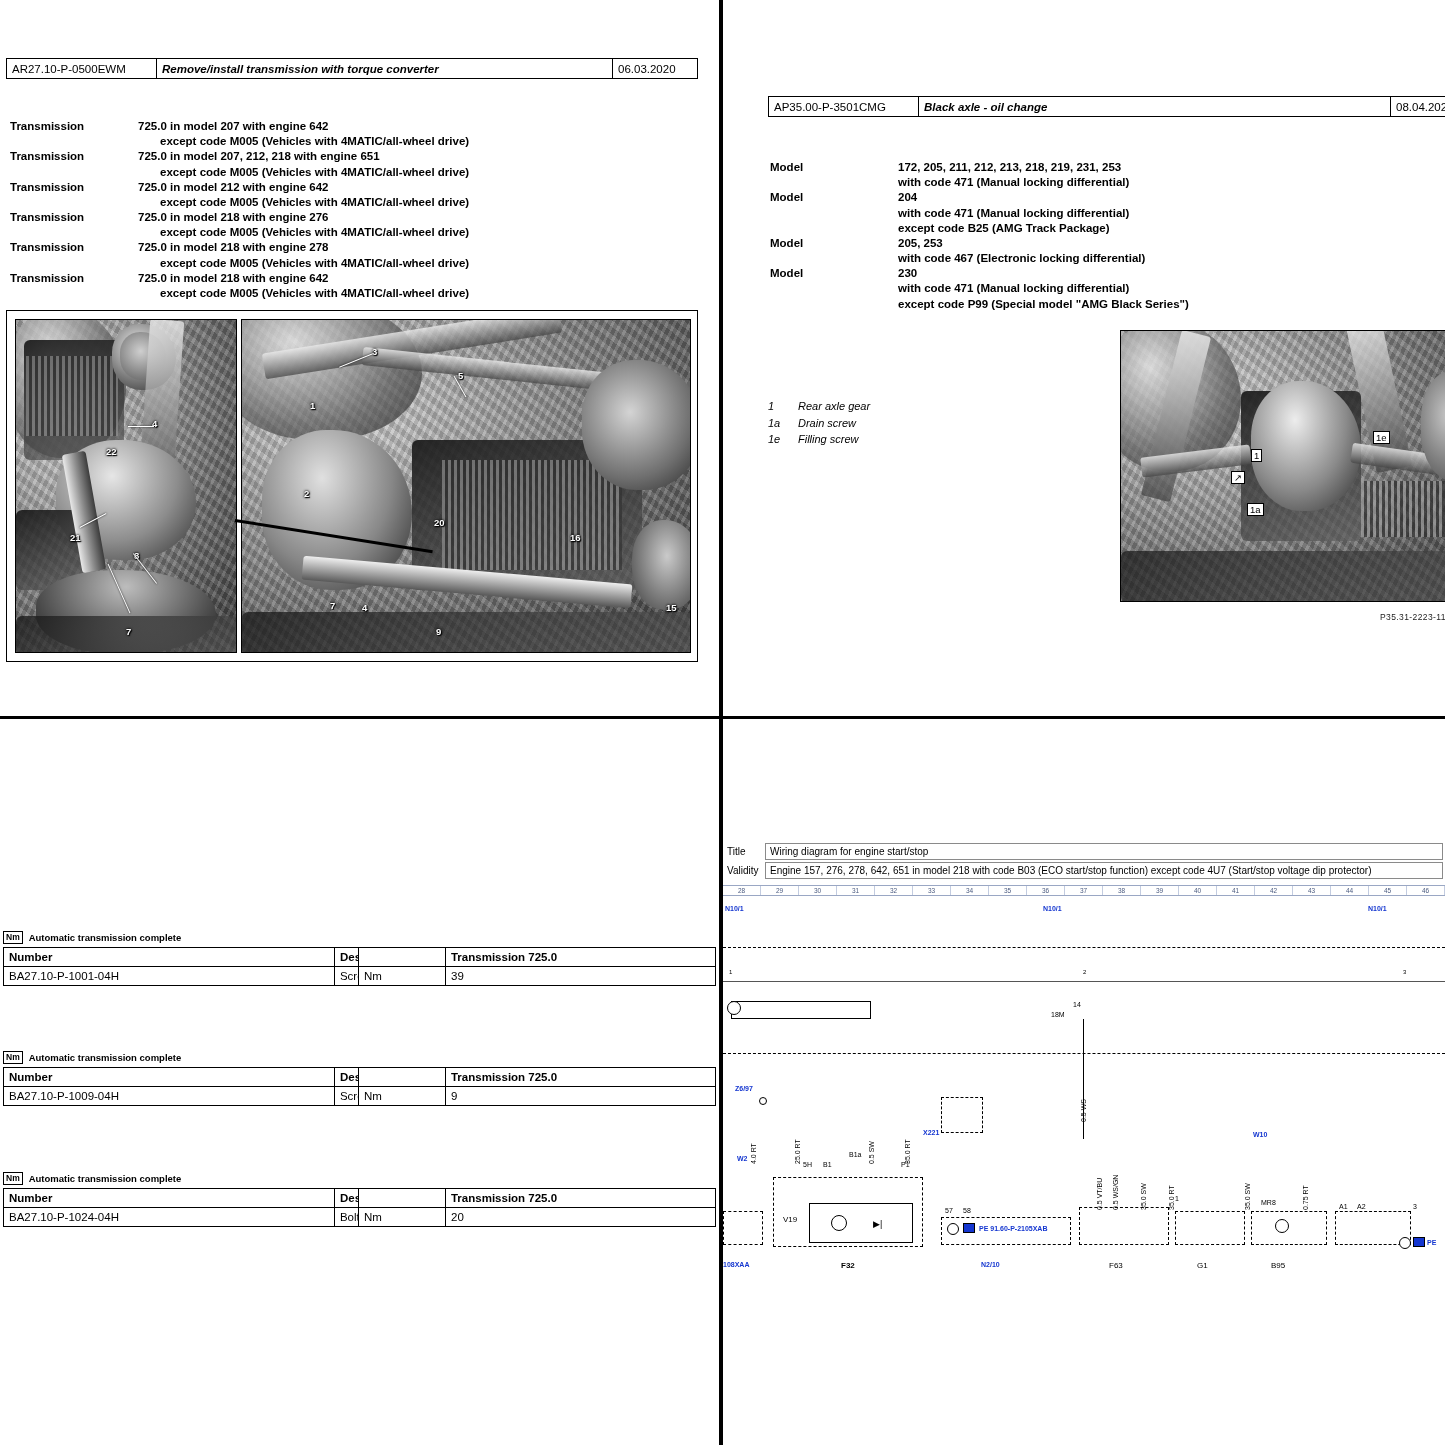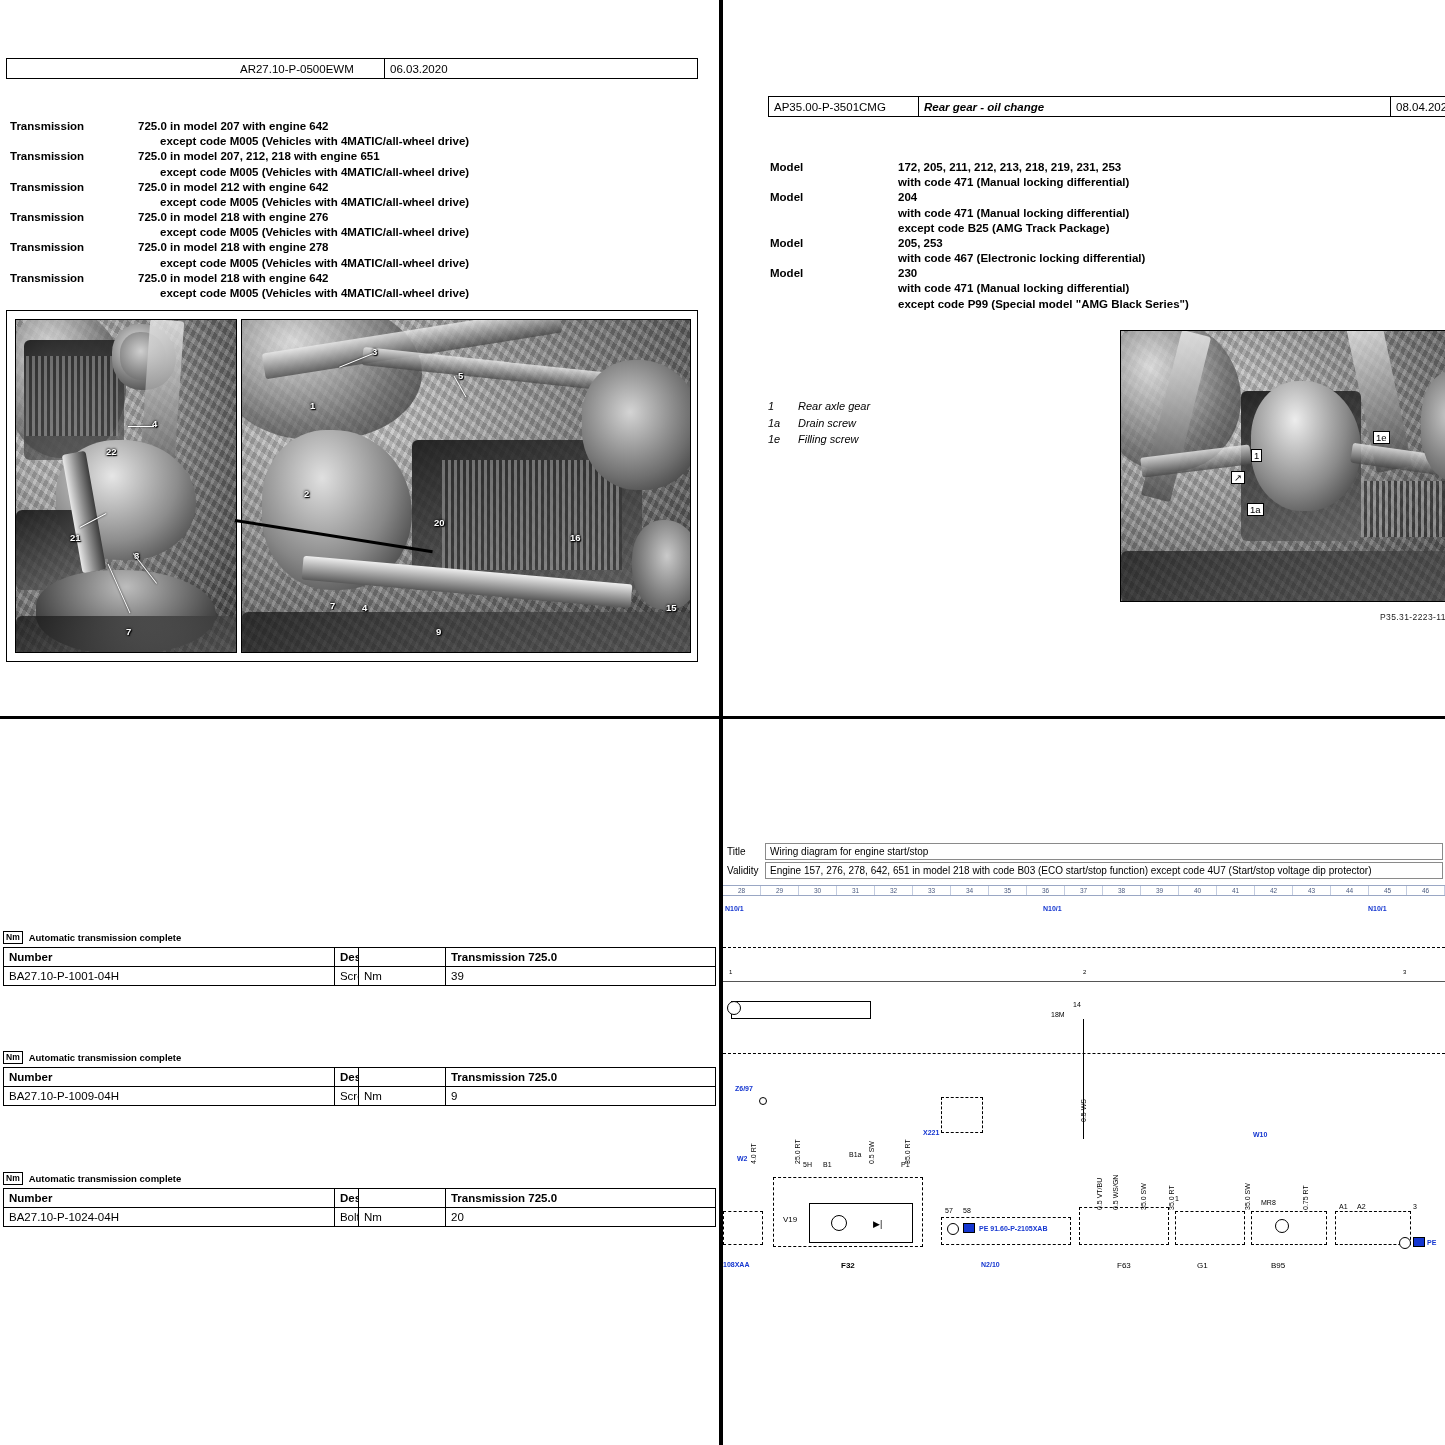"Remove/install transmission with torque" div.cell { html: none -> <div>Remove/install transmission with torque converter</div> }
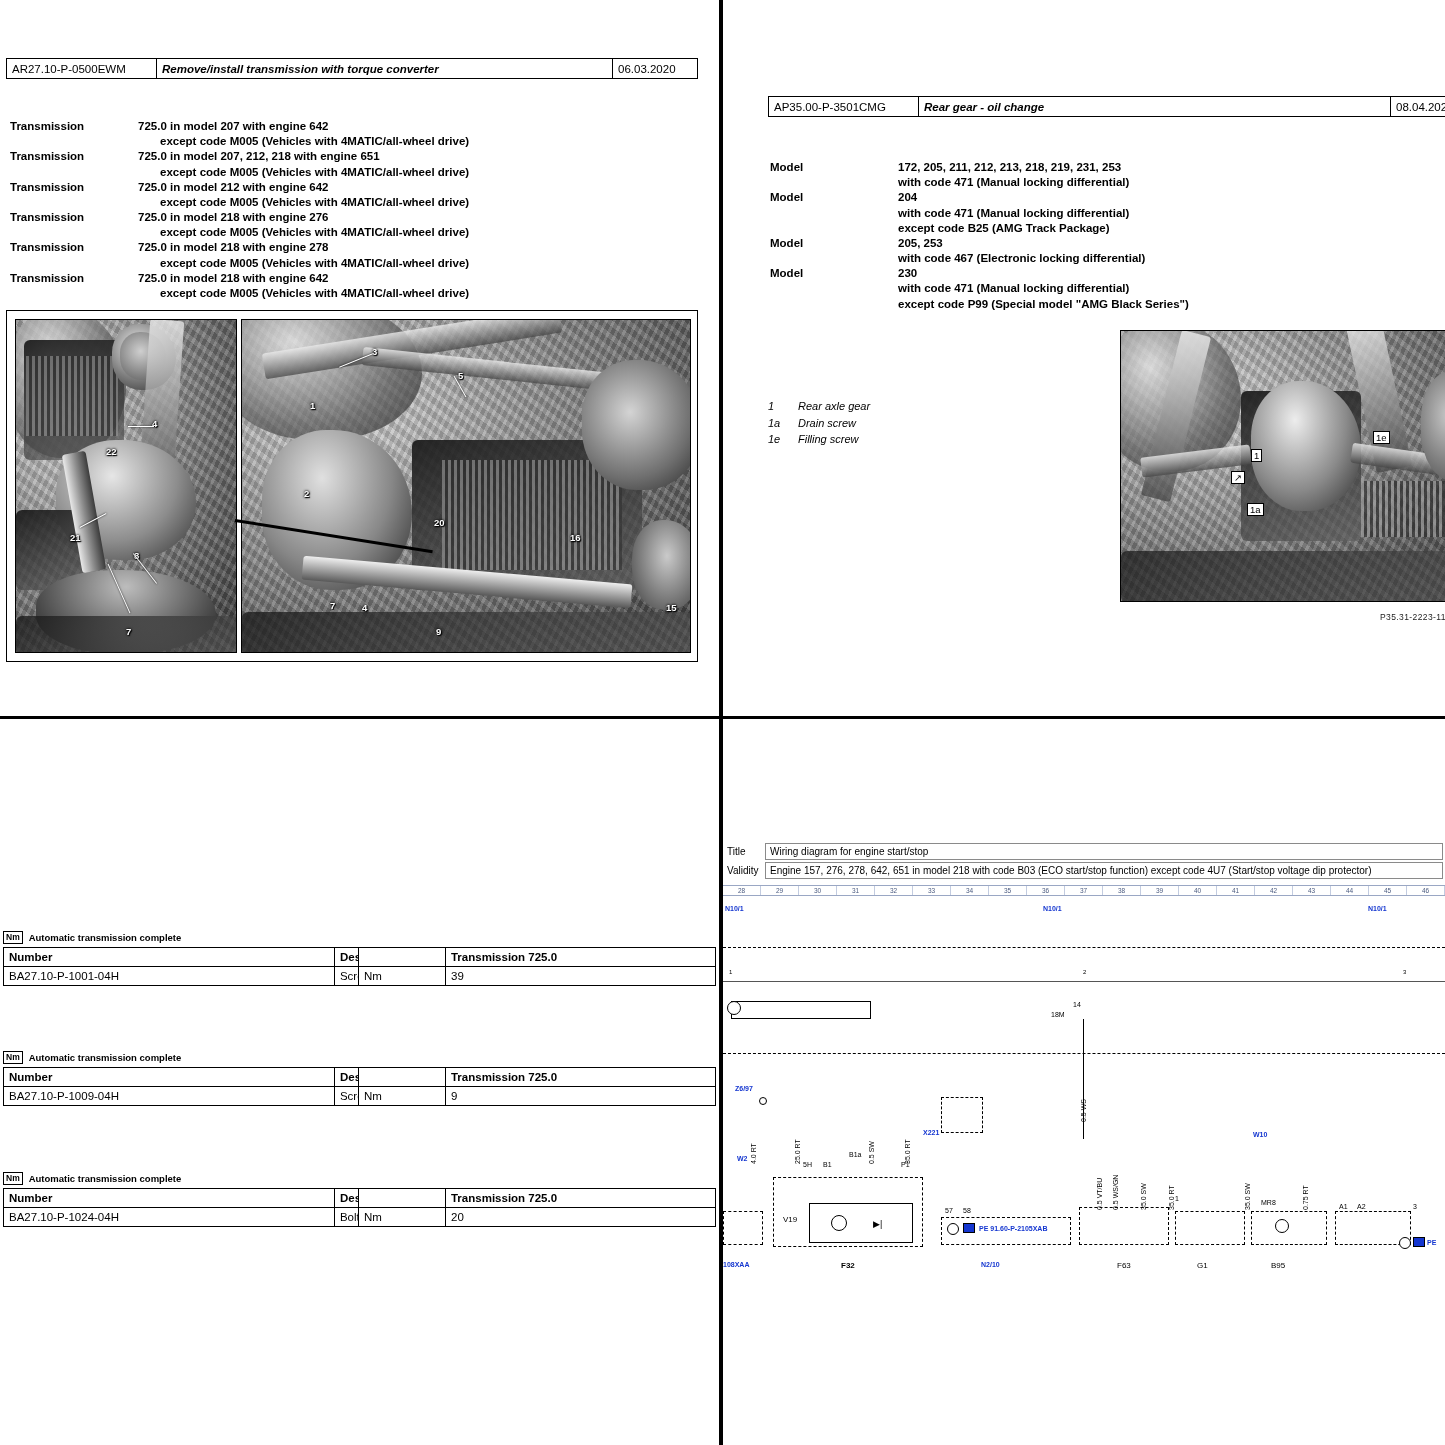"Rear gear - oil change" div.cell { text: Rear gear -> Black axle }
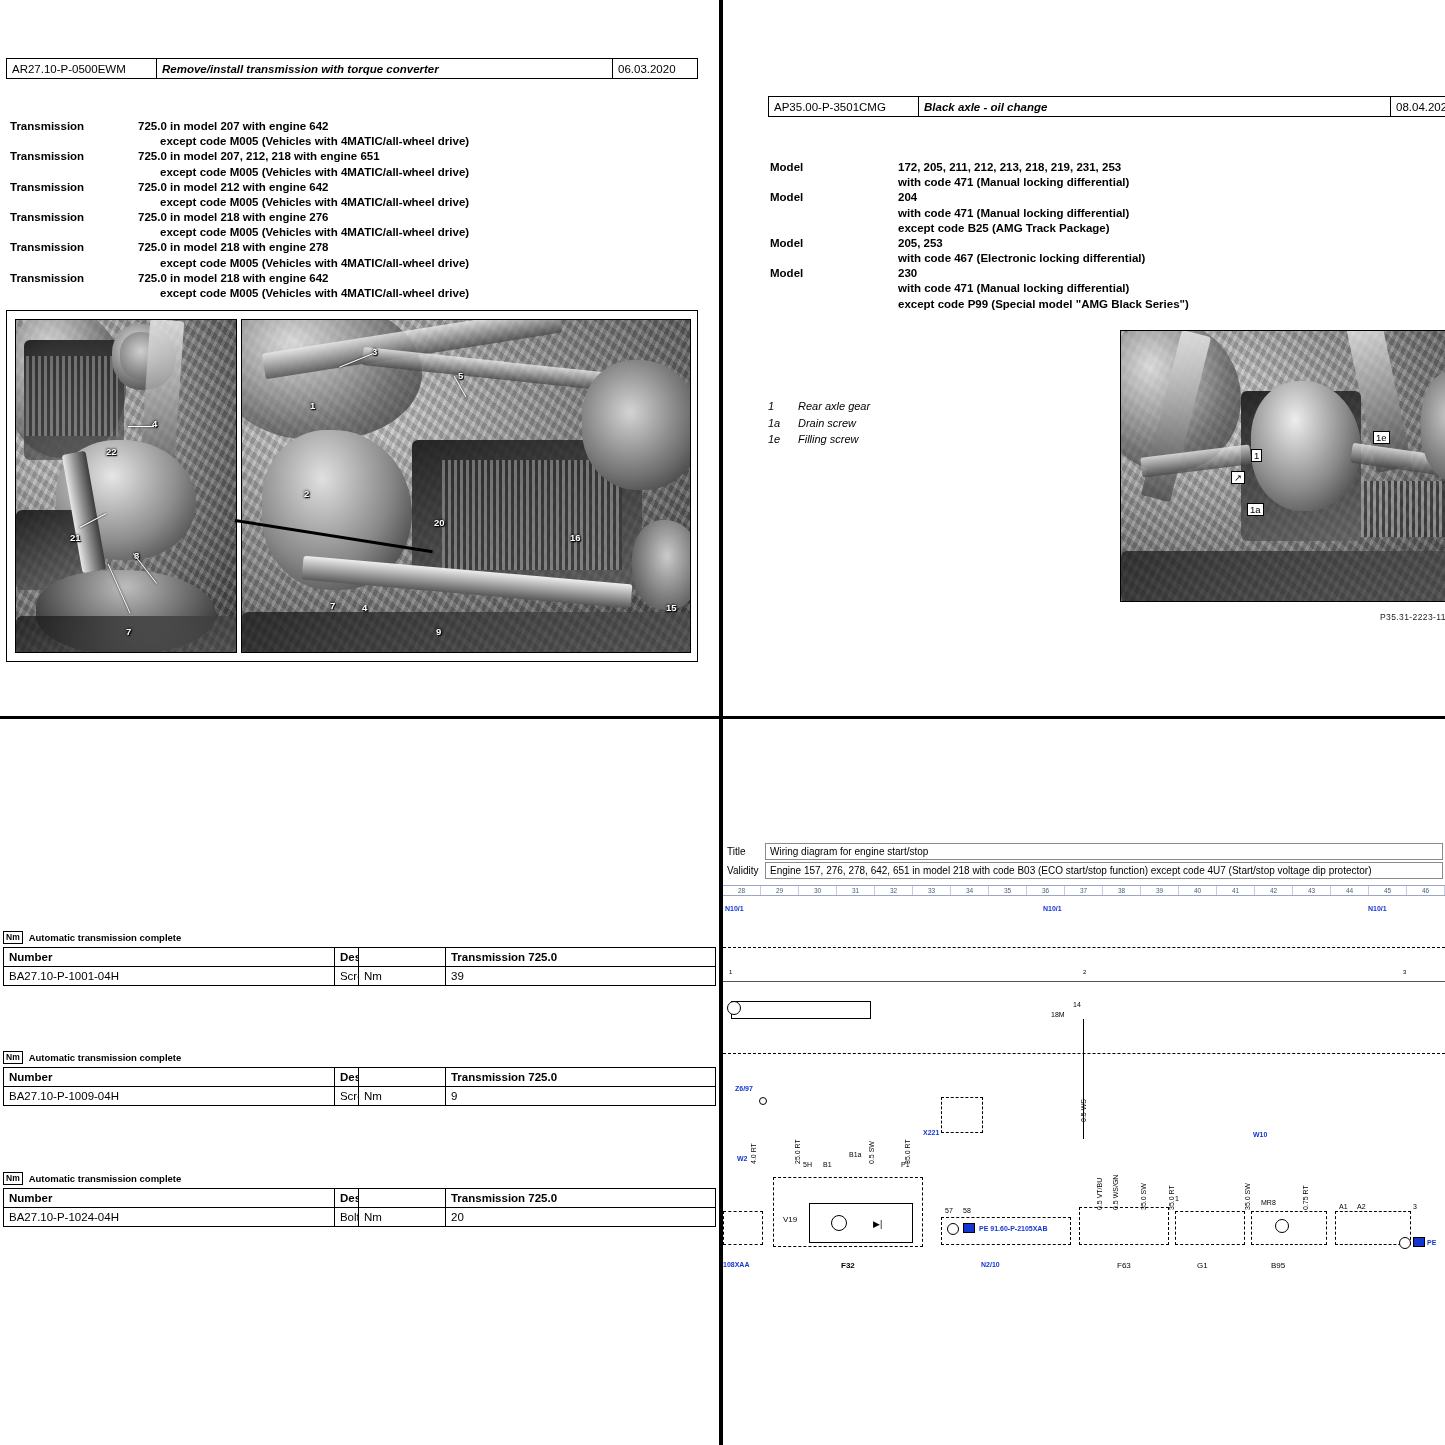"F63" div.wd-lbl { left: 394px -> 386px }
